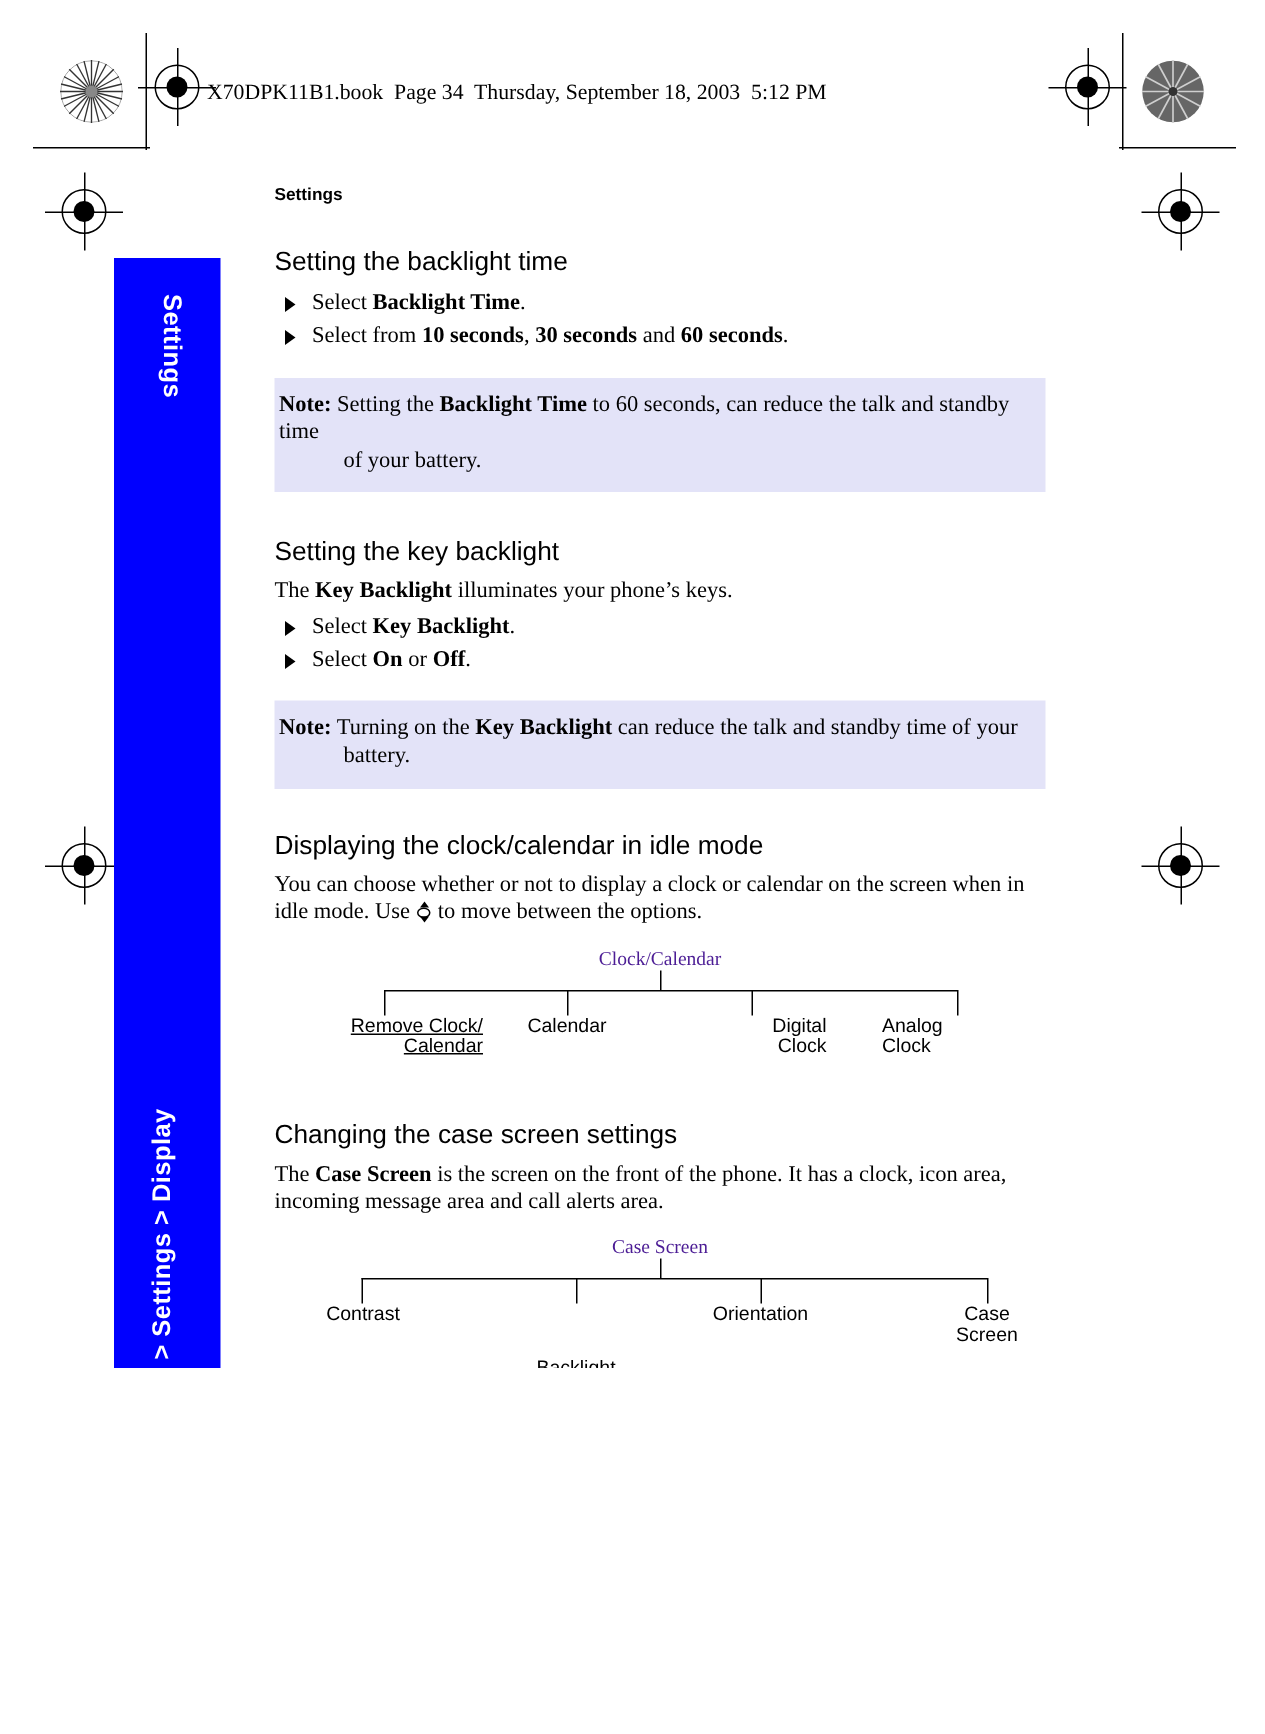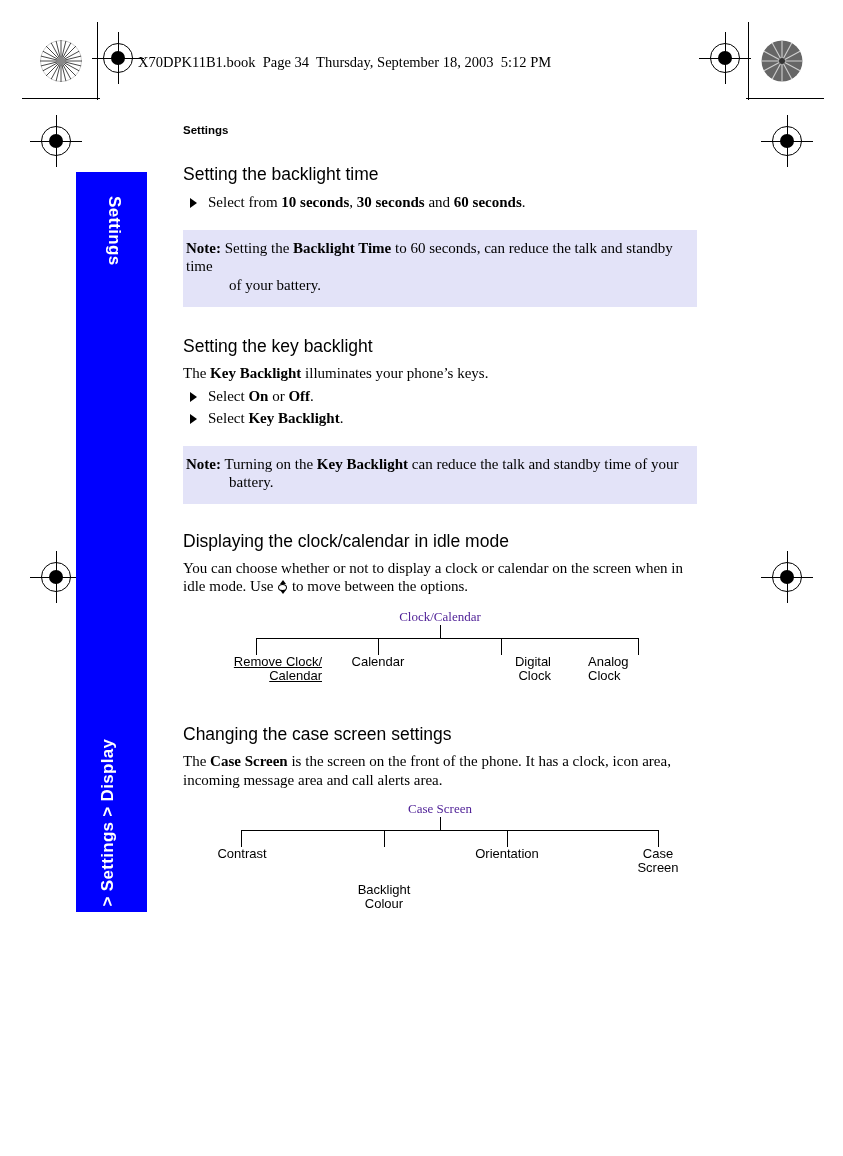"Select Backlight Time." li { html: none -> <li><span></span><span><span>Select </span><b>Backlight Time</b><span>.</span></span></li> }
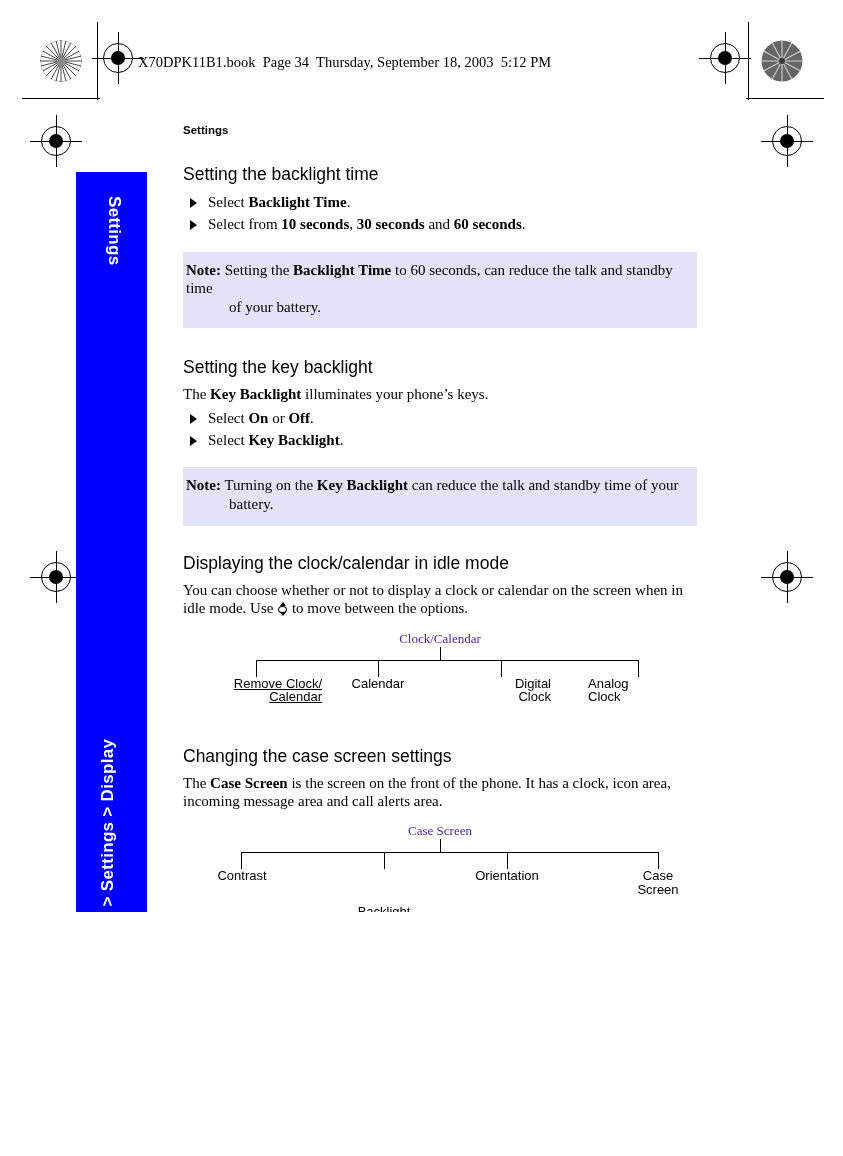"Select On or Off." li { order: before "Select Key Backlight." -> after "Select Key Backlight." }
